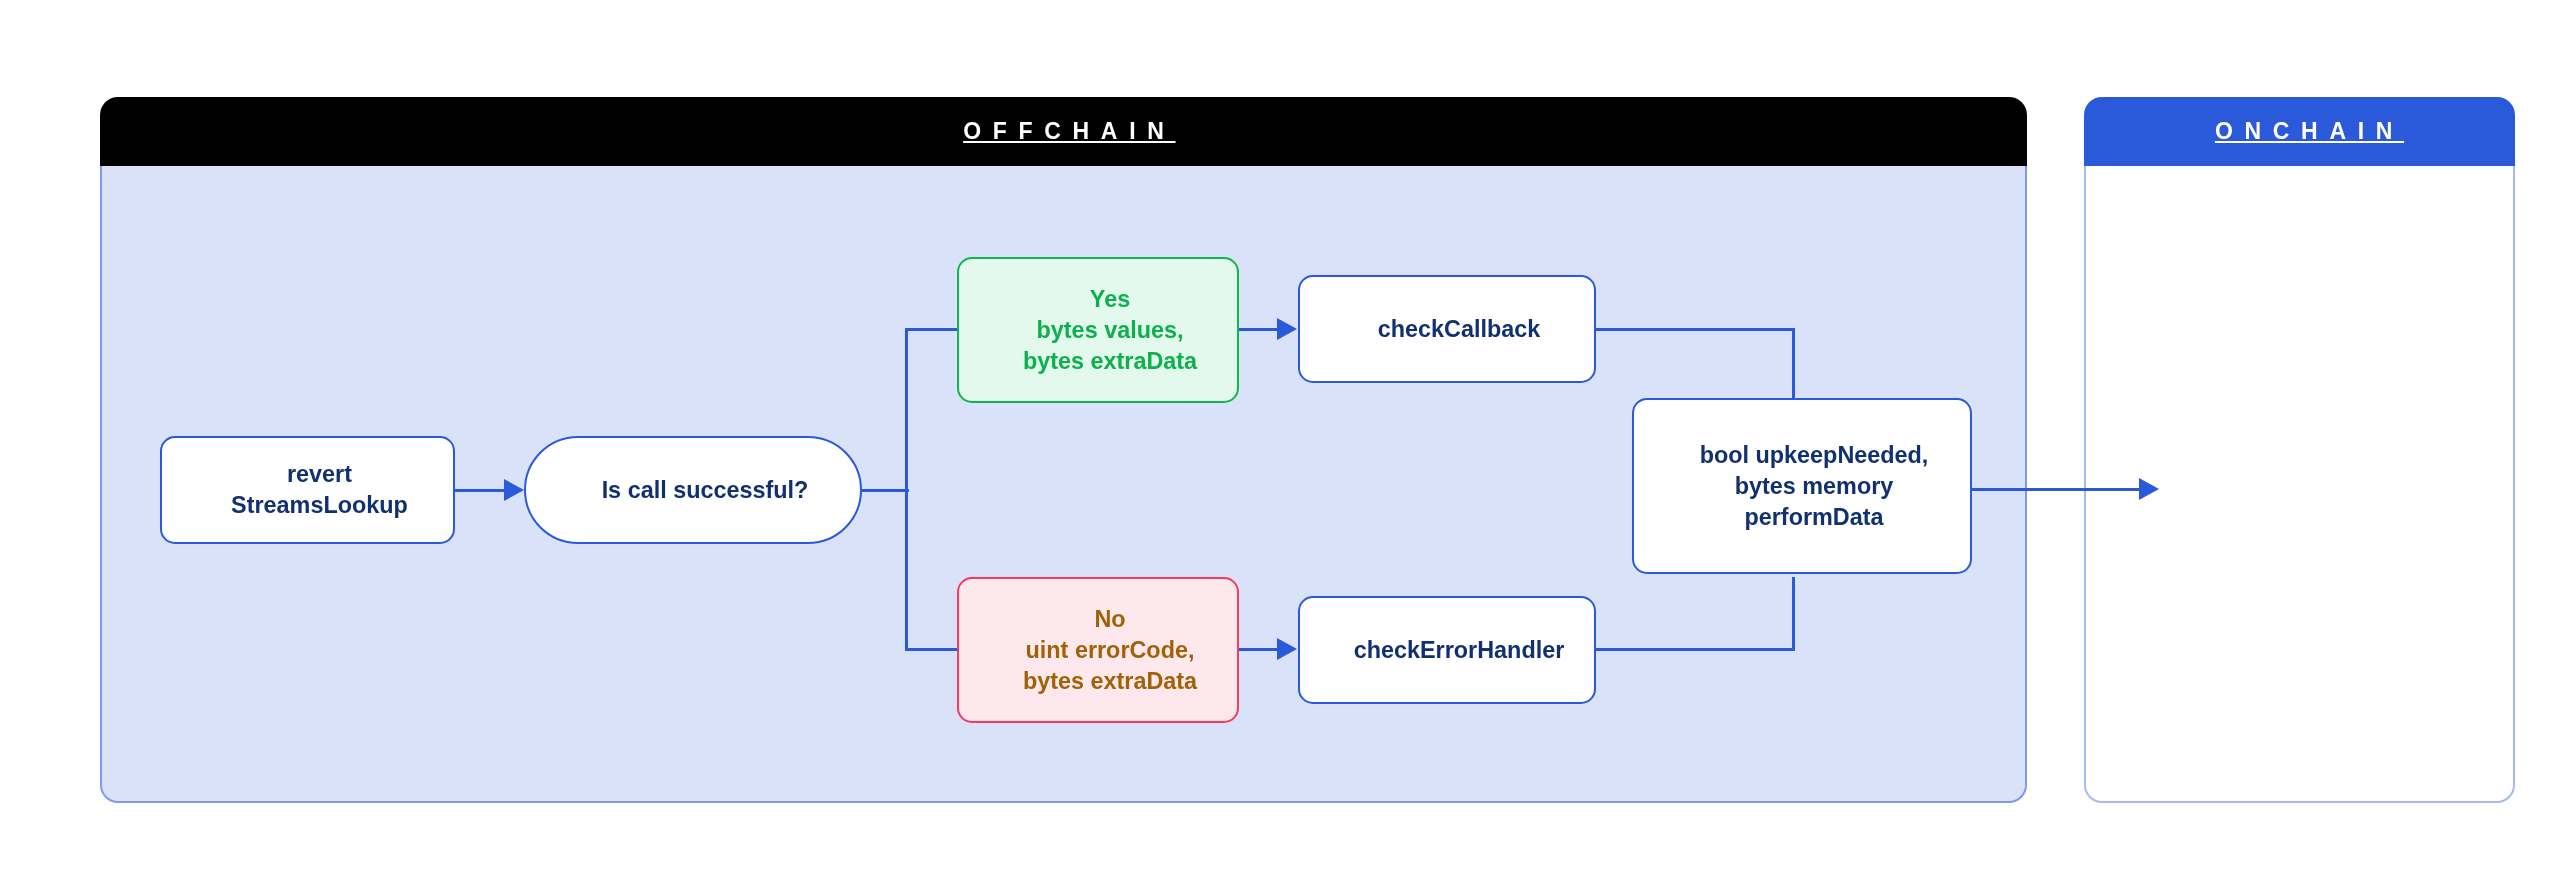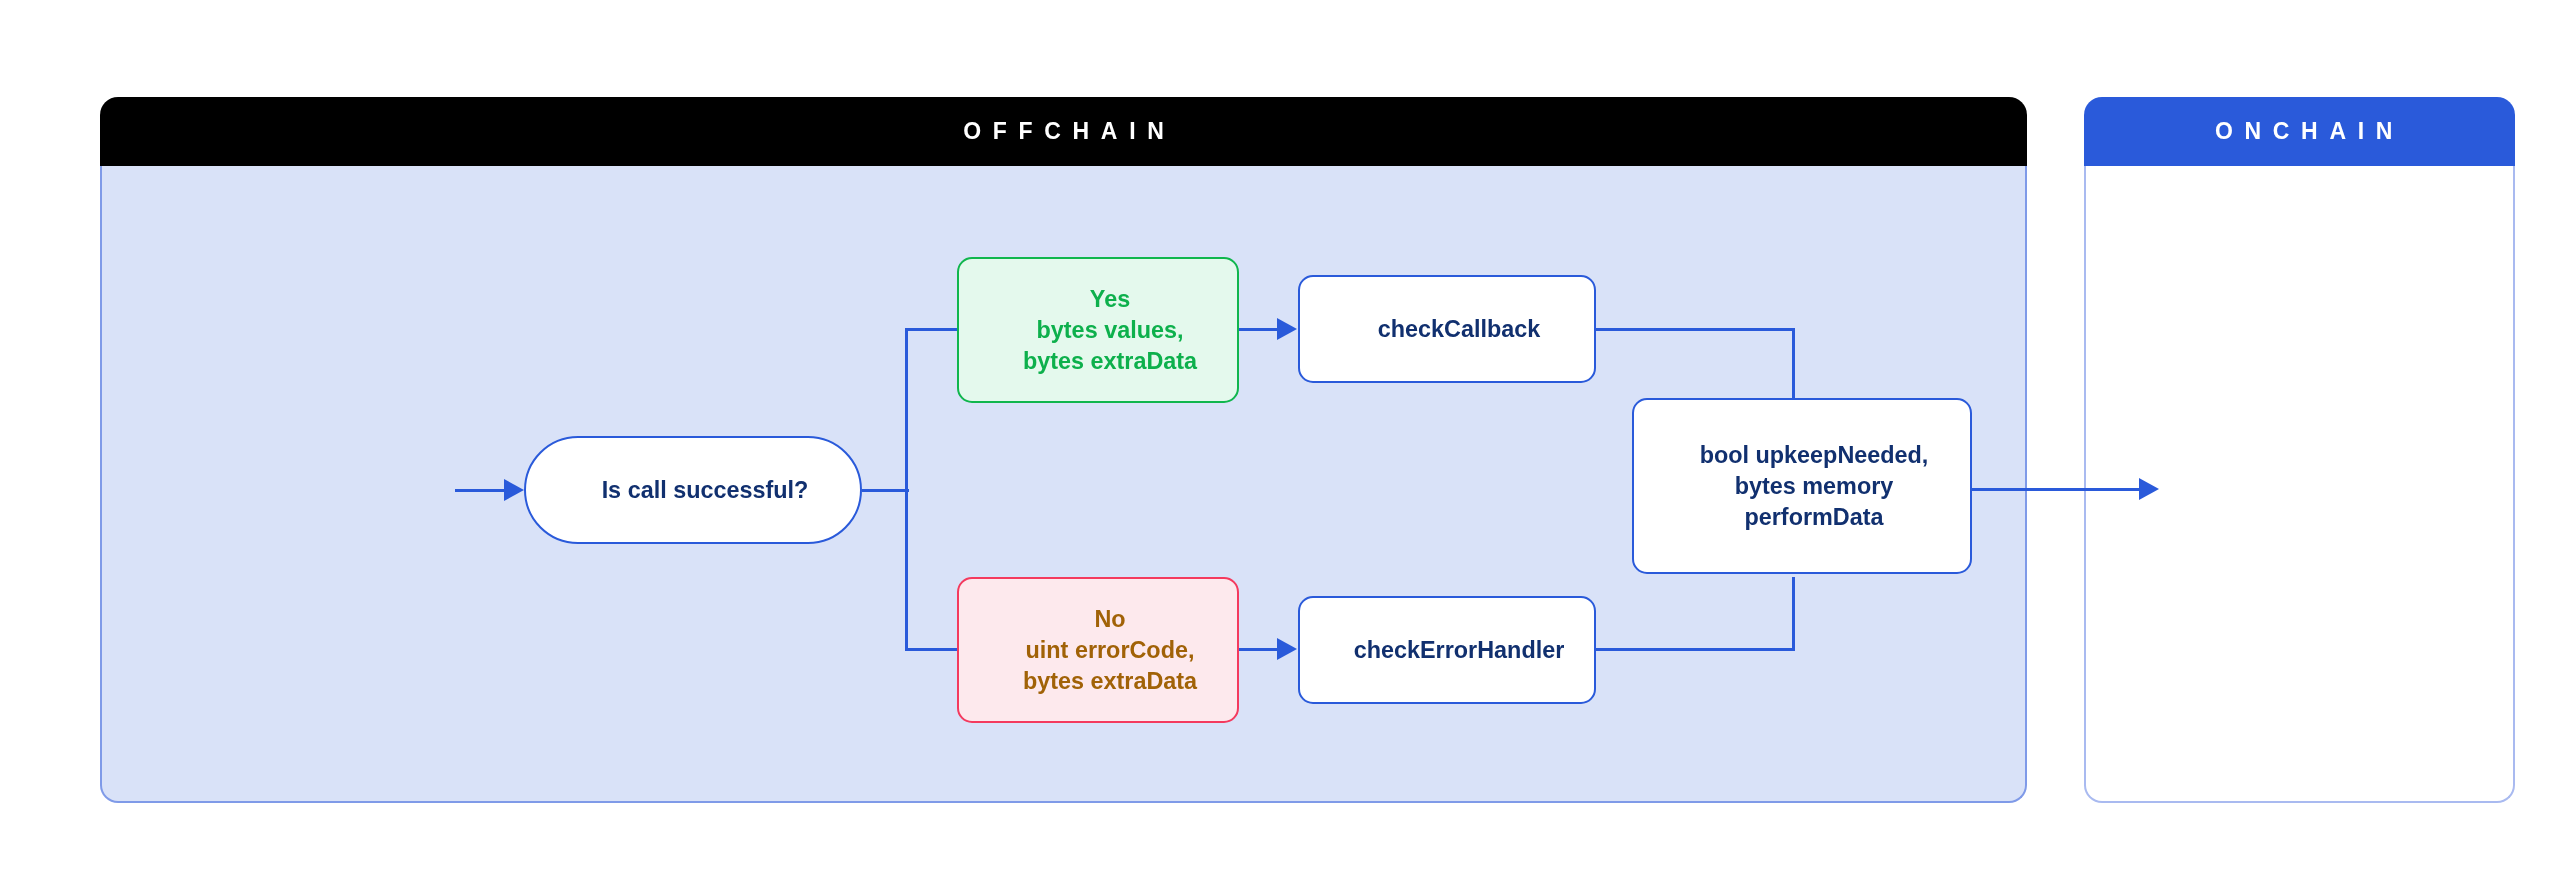"OFFCHAIN" .region-header { text-decoration: none -> underline }
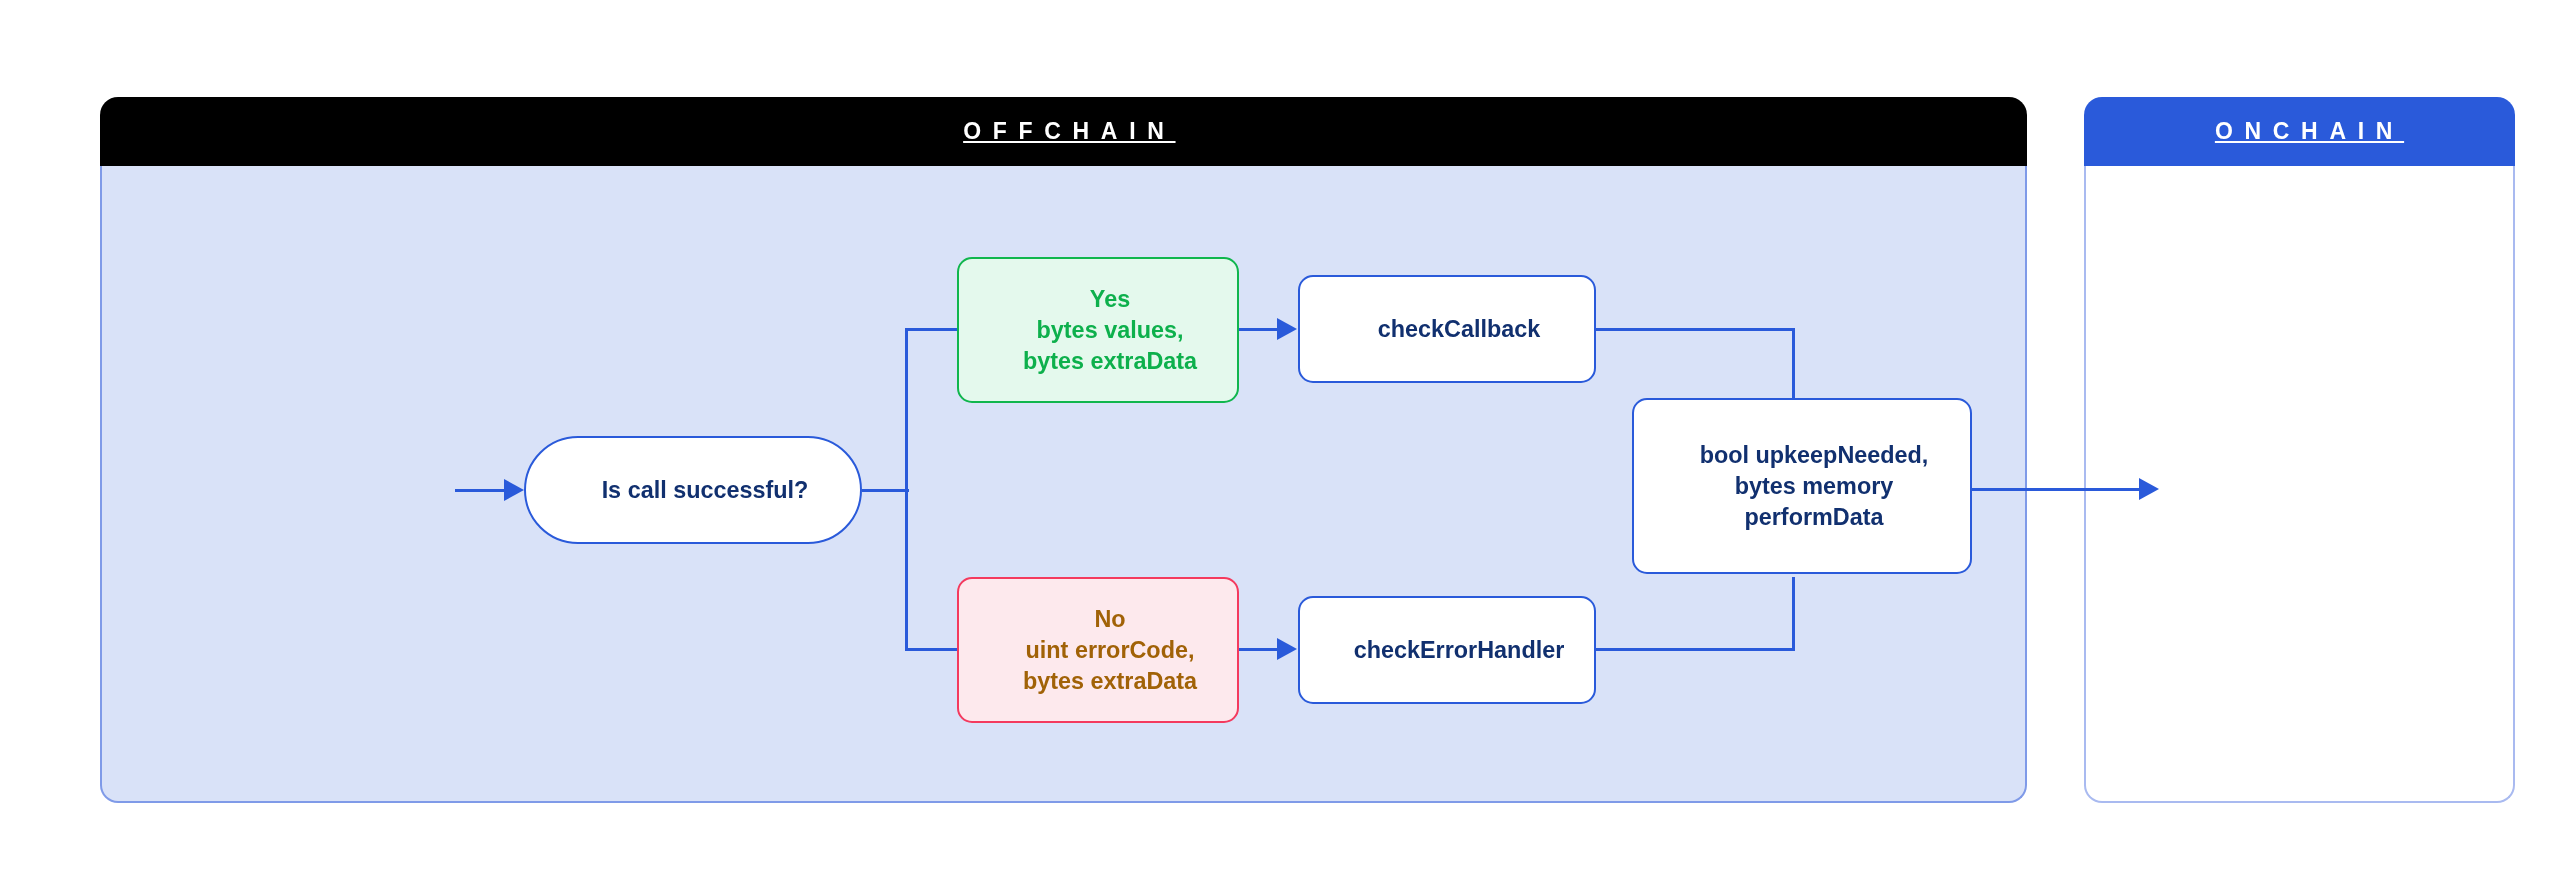"revert" div.node { html: none -> <div> <div>revert</div> <div>StreamsLookup</div> </div> }
